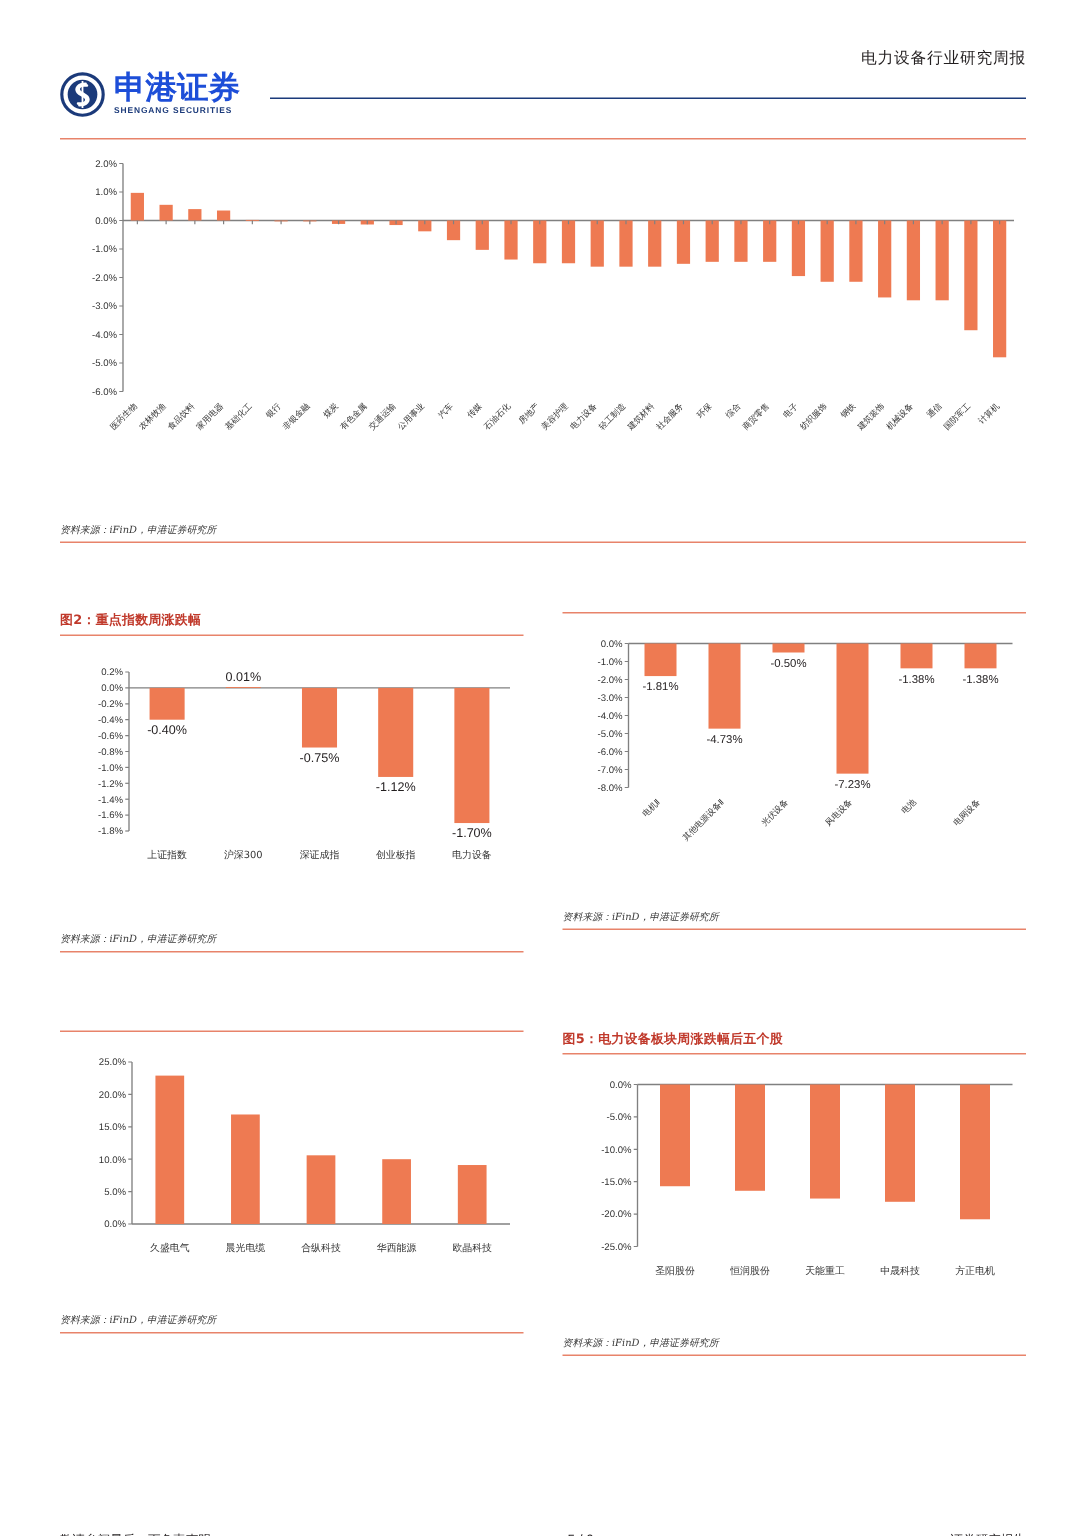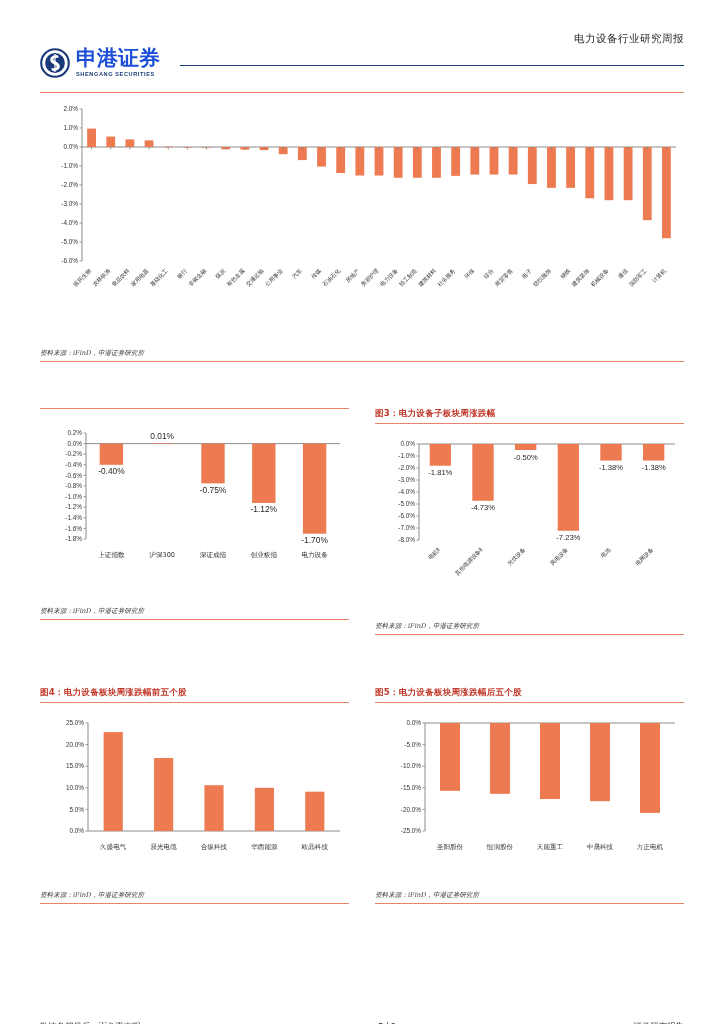"图2：重点指数周涨跌幅" div.fig-title { html: none -> <div> <span>图2：</span><span>重点指数周涨跌幅</span> </div> }
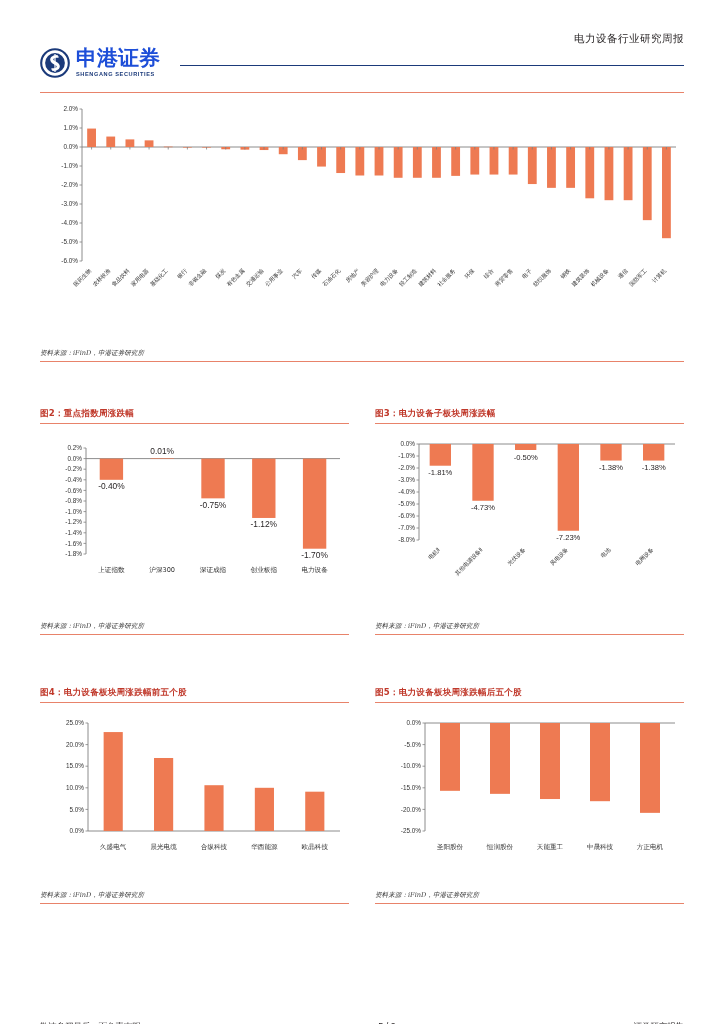"图3：电力设备子板块周涨跌幅" div.fig-title { html: <div> <span>图3：</span><span>电力设备子板块周涨跌幅</span> </div> -> none }
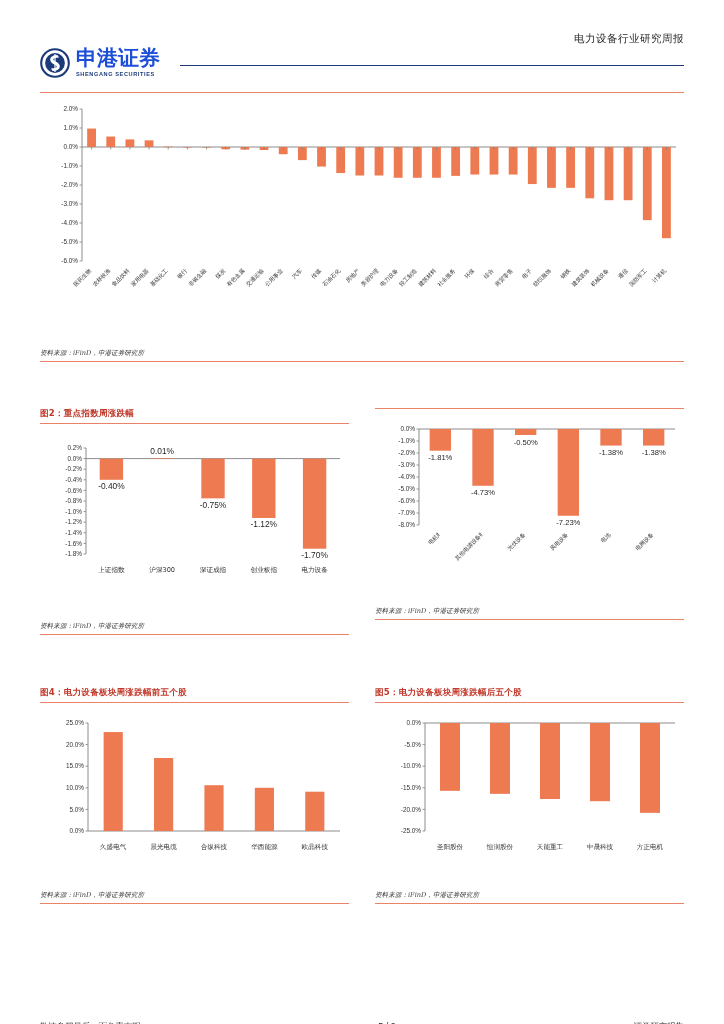"图4：电力设备板块周涨跌幅前五个股" div.fig-title { html: <div> <span>图4：</span><span>电力设备板块周涨跌幅前五个股</span> </div> -> none }
